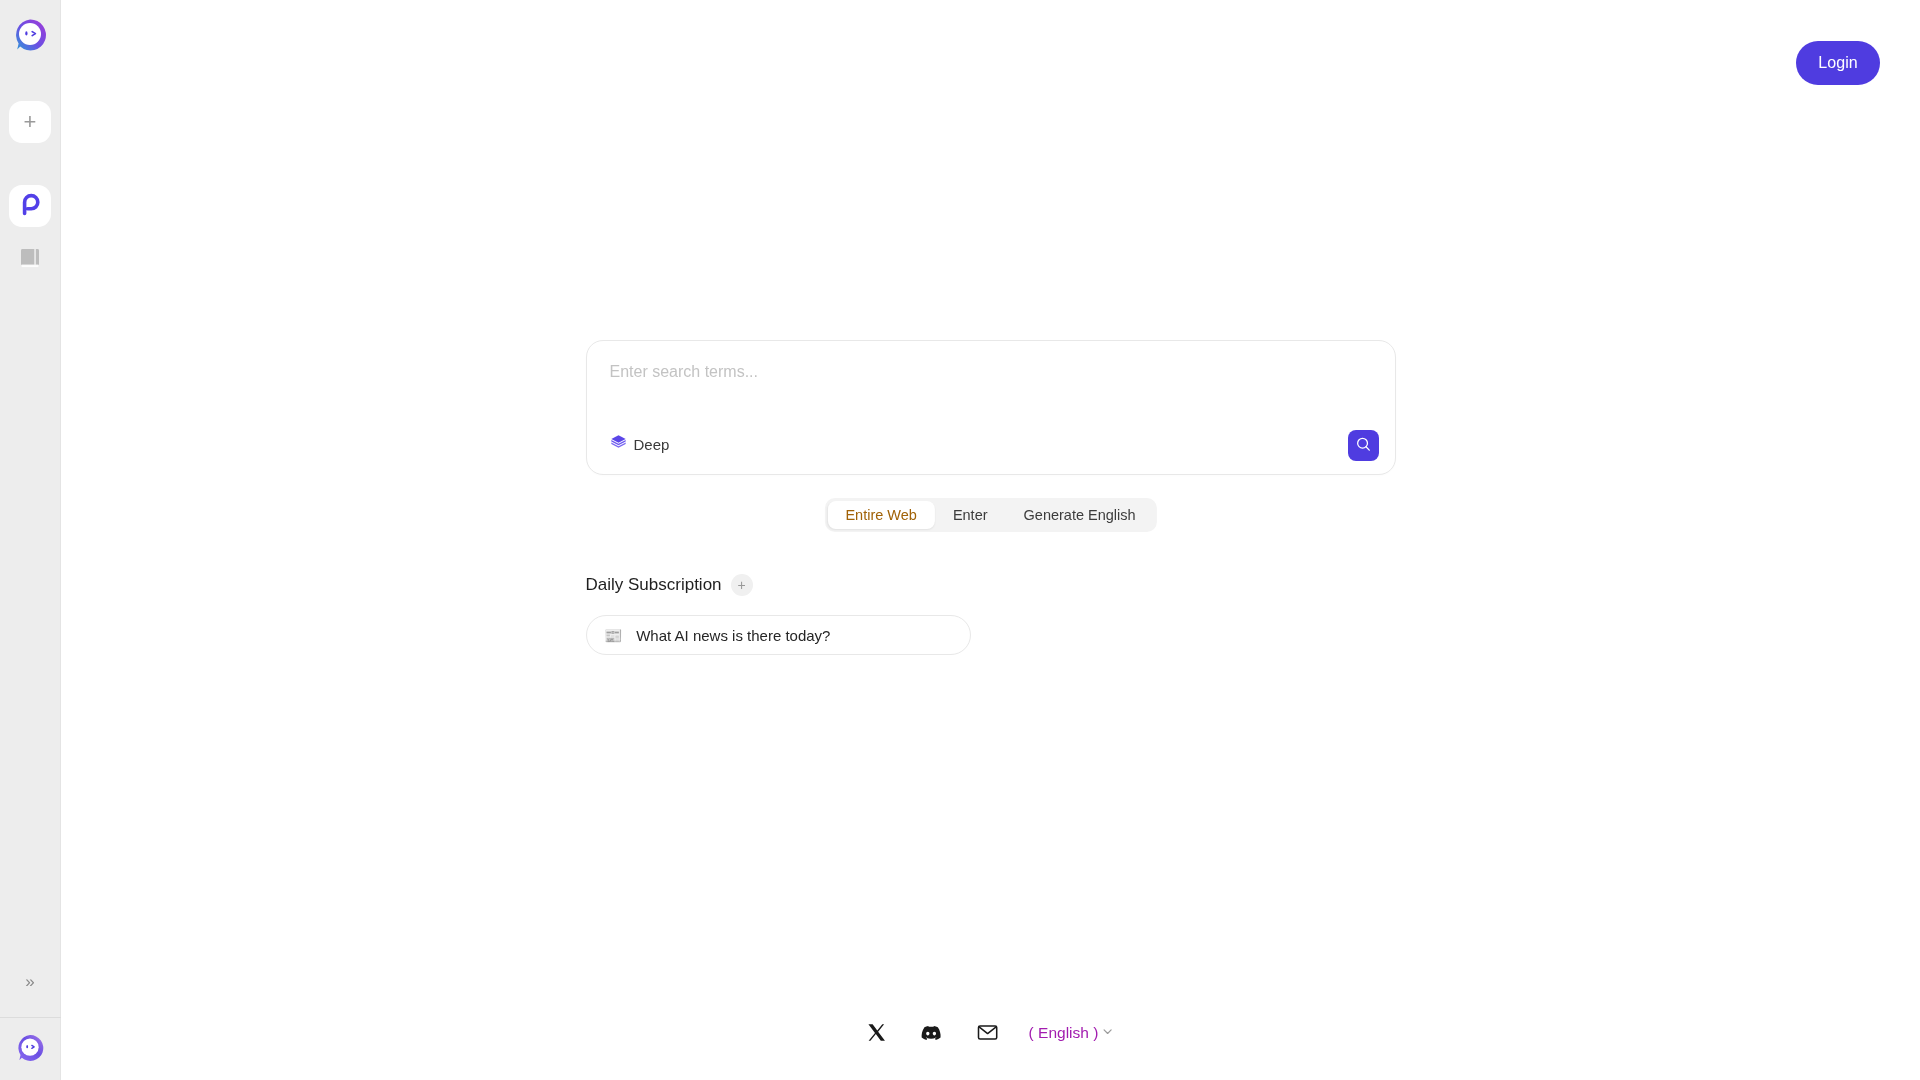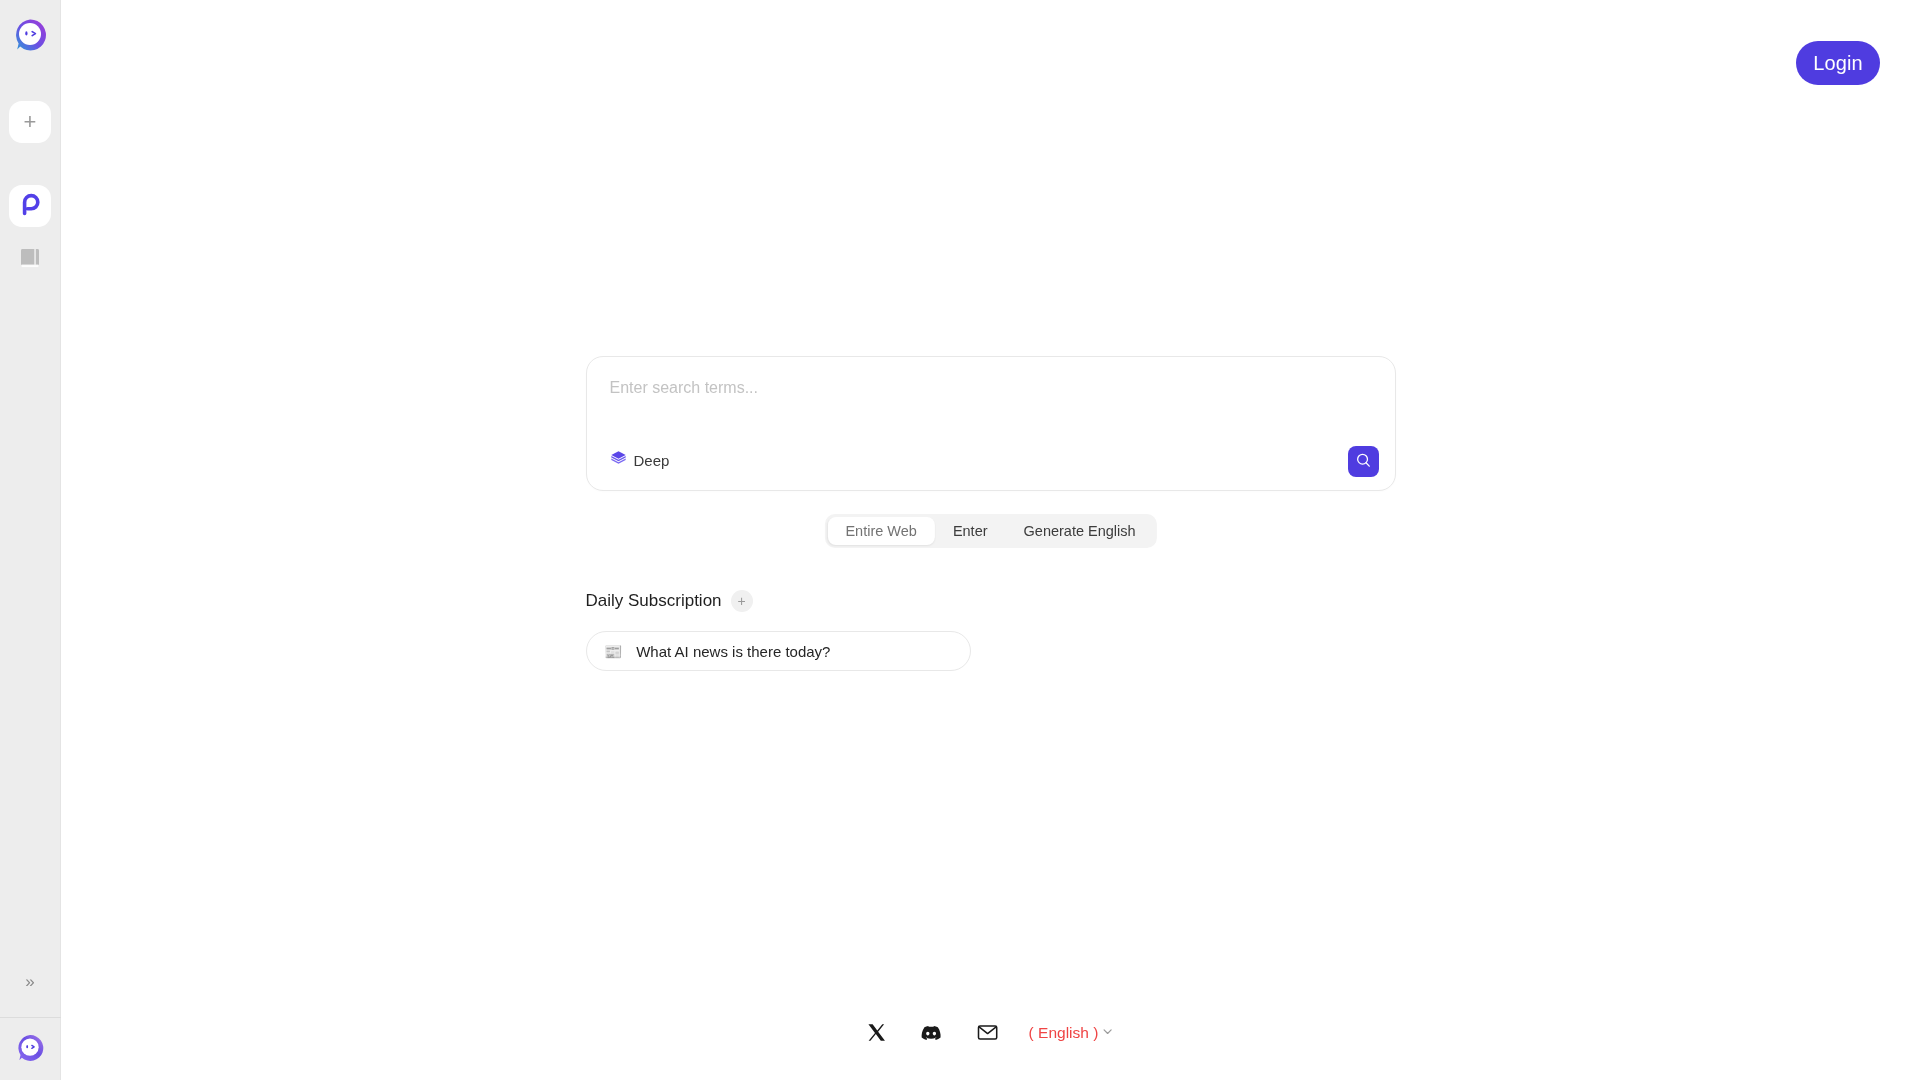"Login" #login-button { font-size: 20px -> 16px }
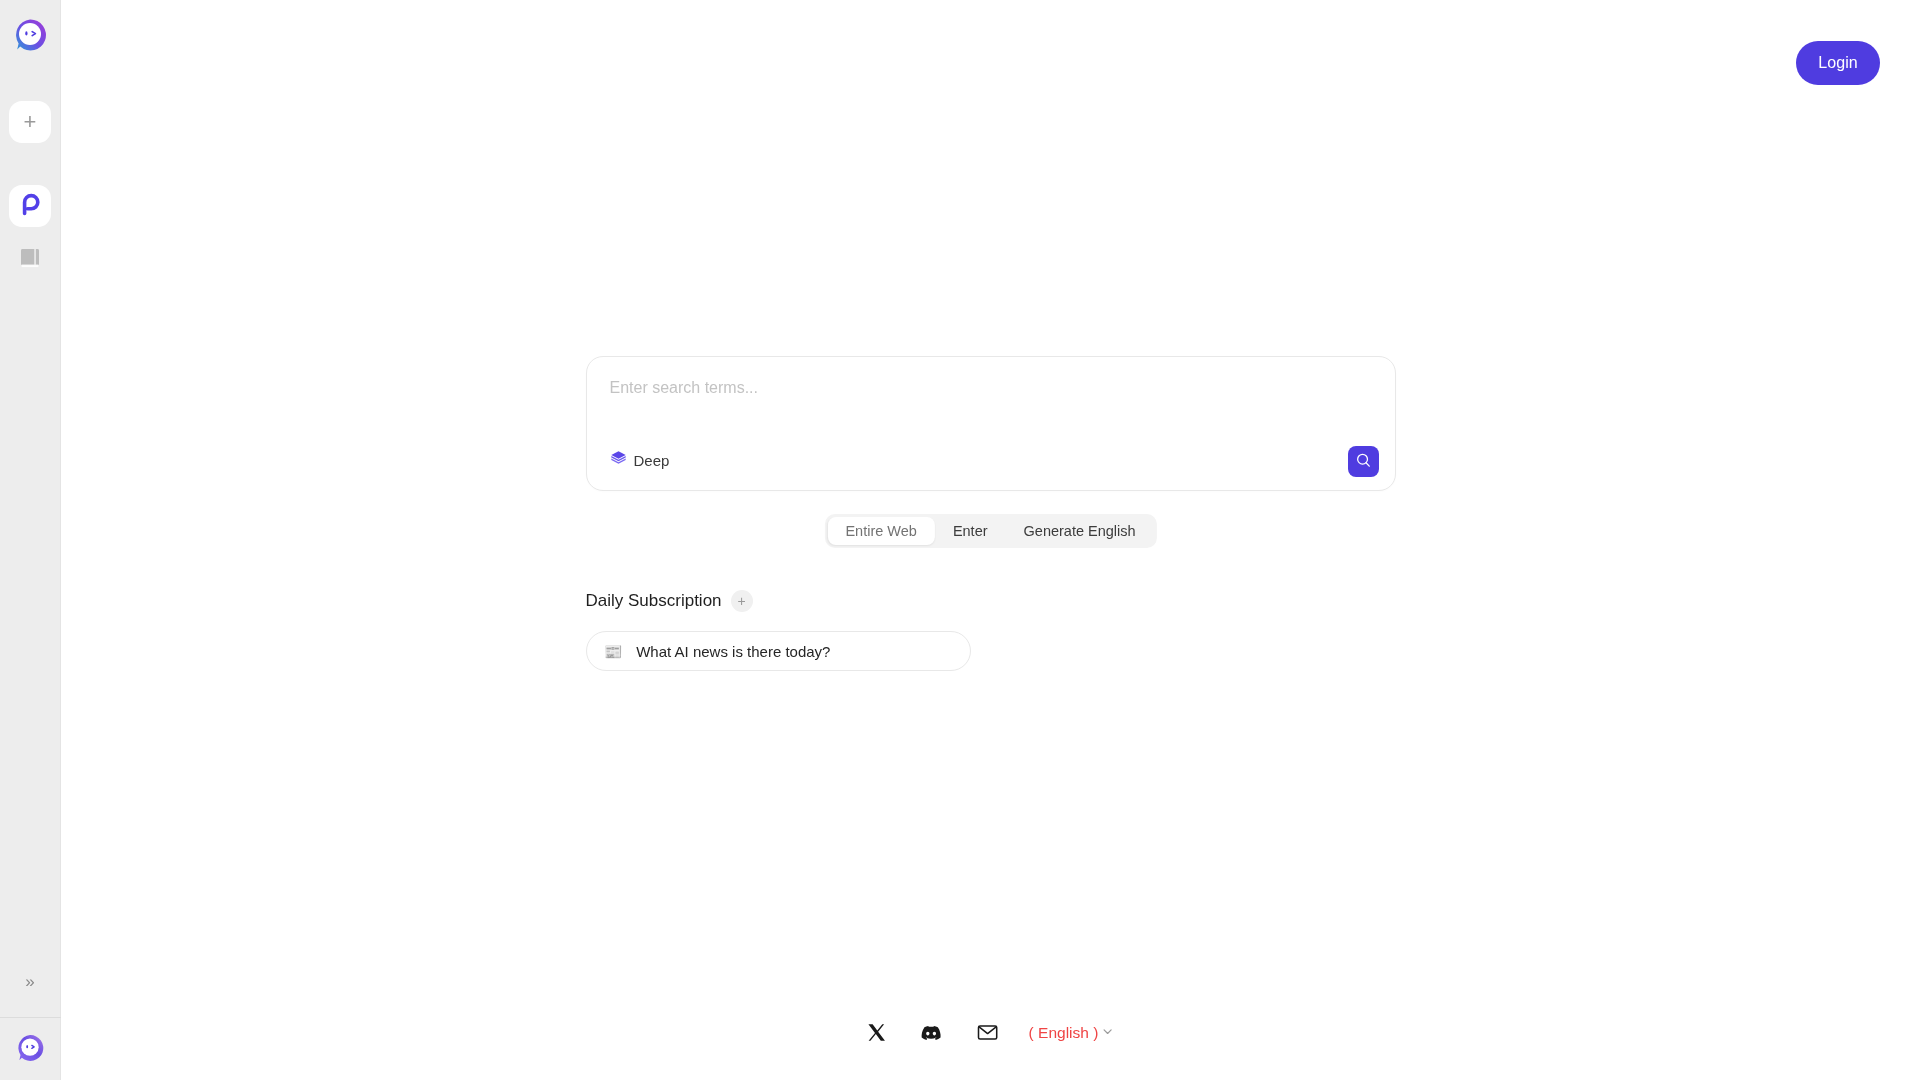"Enter search terms..." #search-box { margin-top: 38px -> 22px }
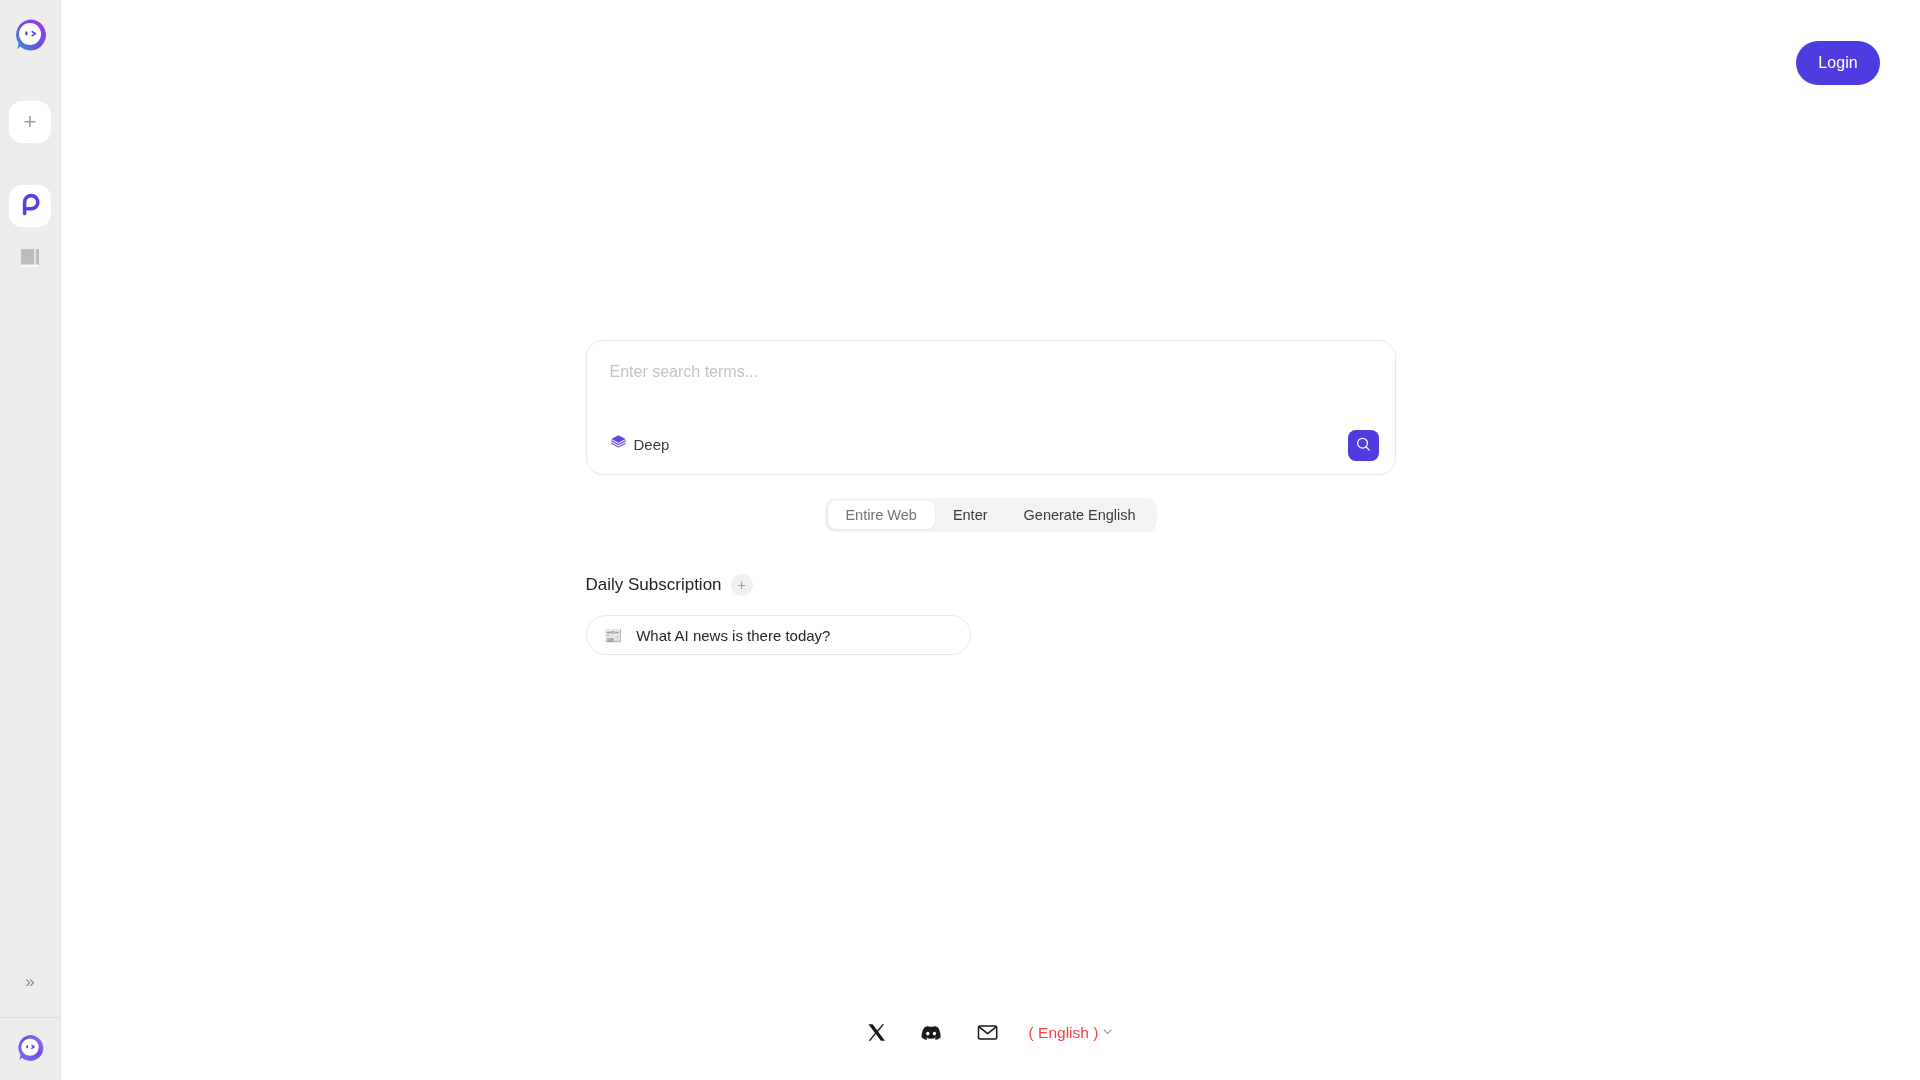"Entire Web" .tab.active { color: #737373 -> #a16207 }
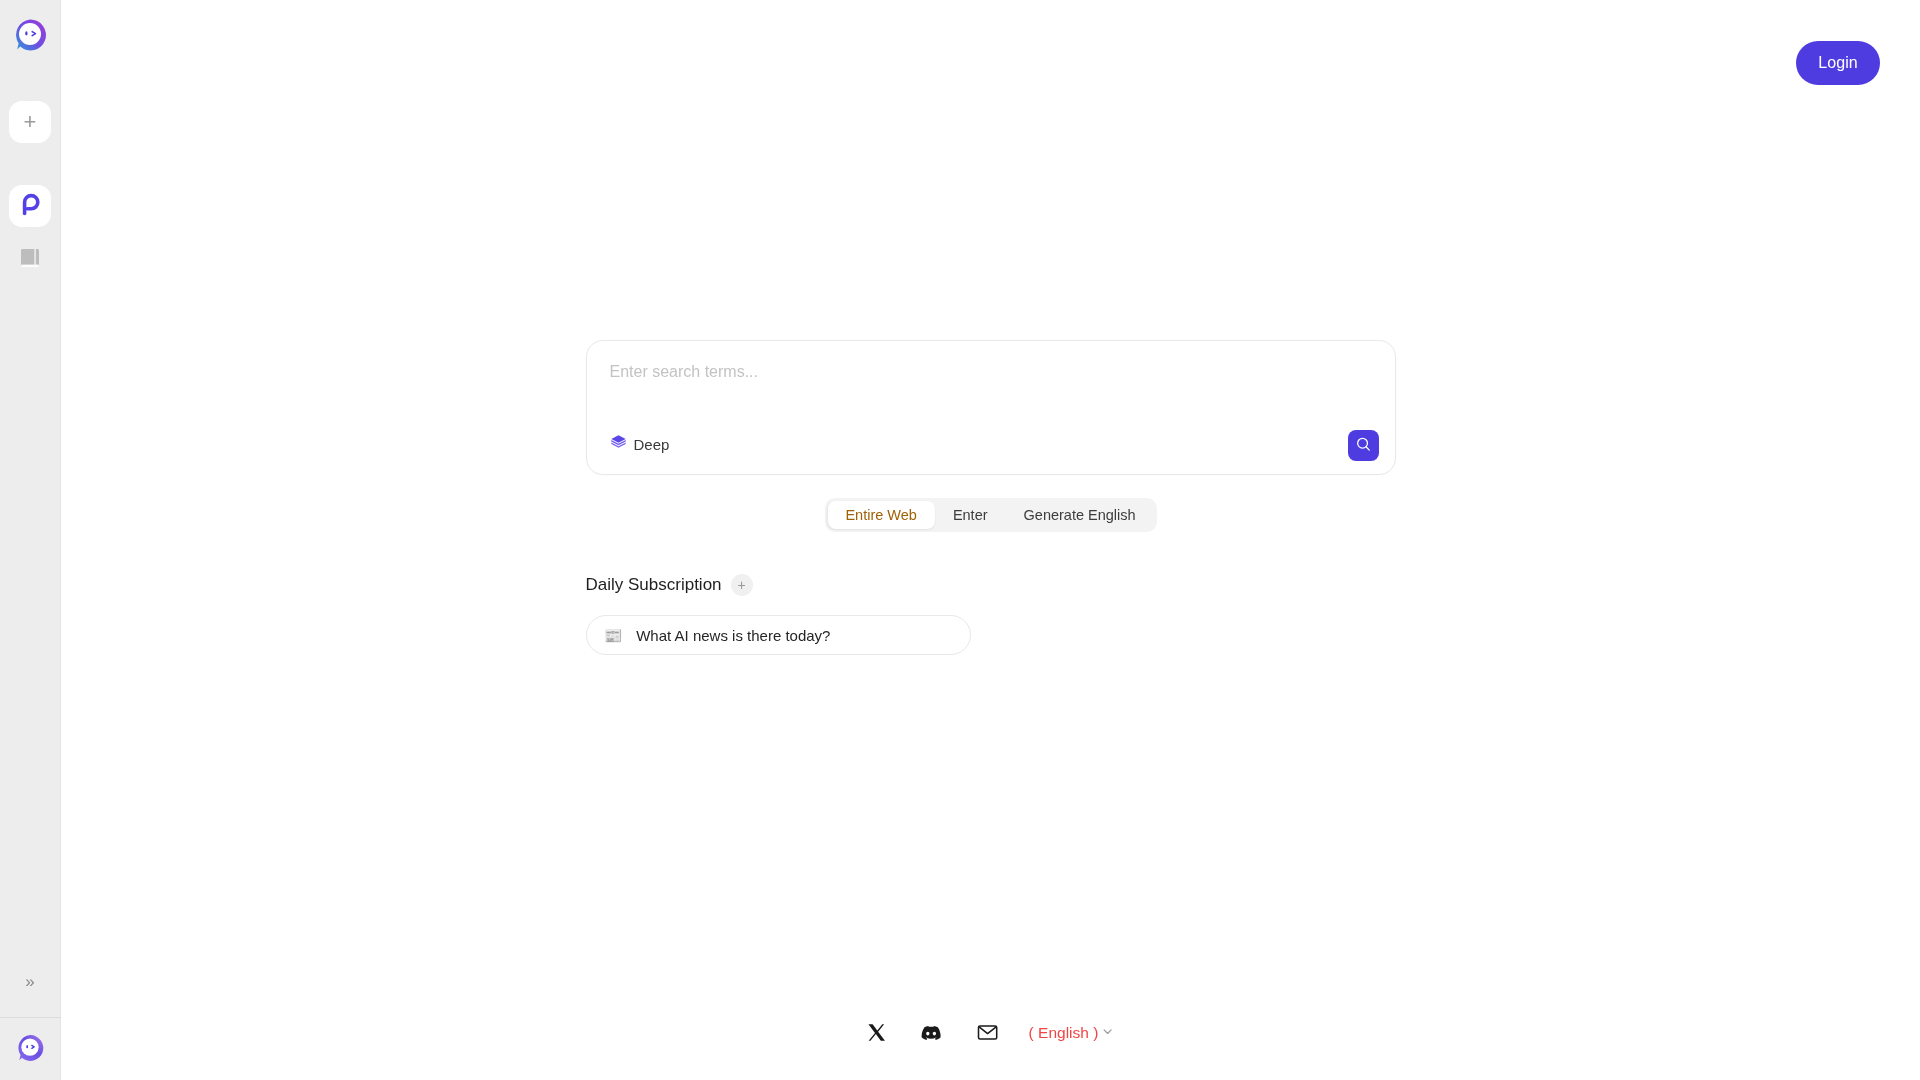"( English )" #language-selector { color: #ef4444 -> #a21caf }
